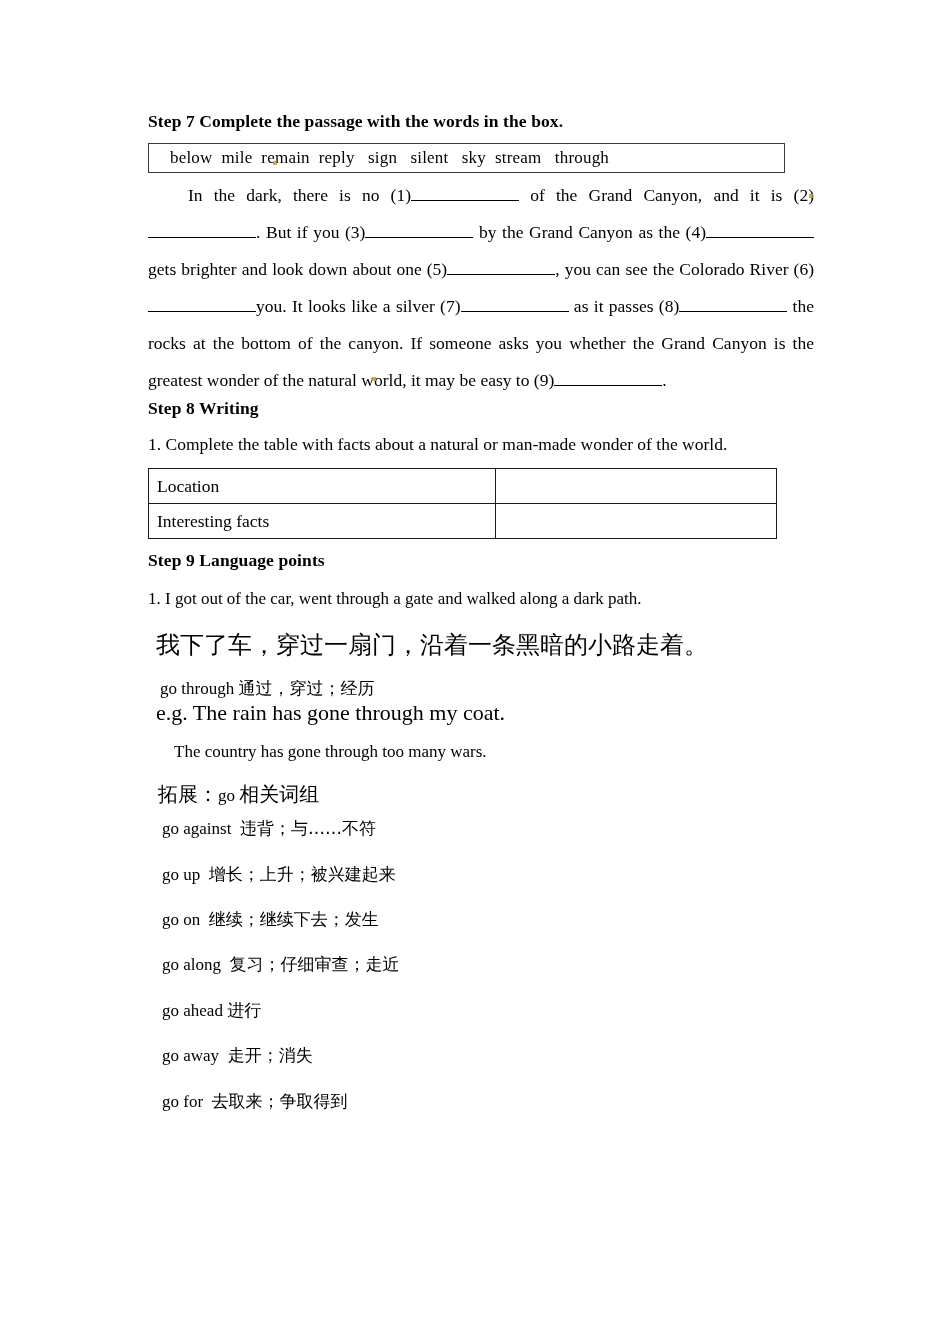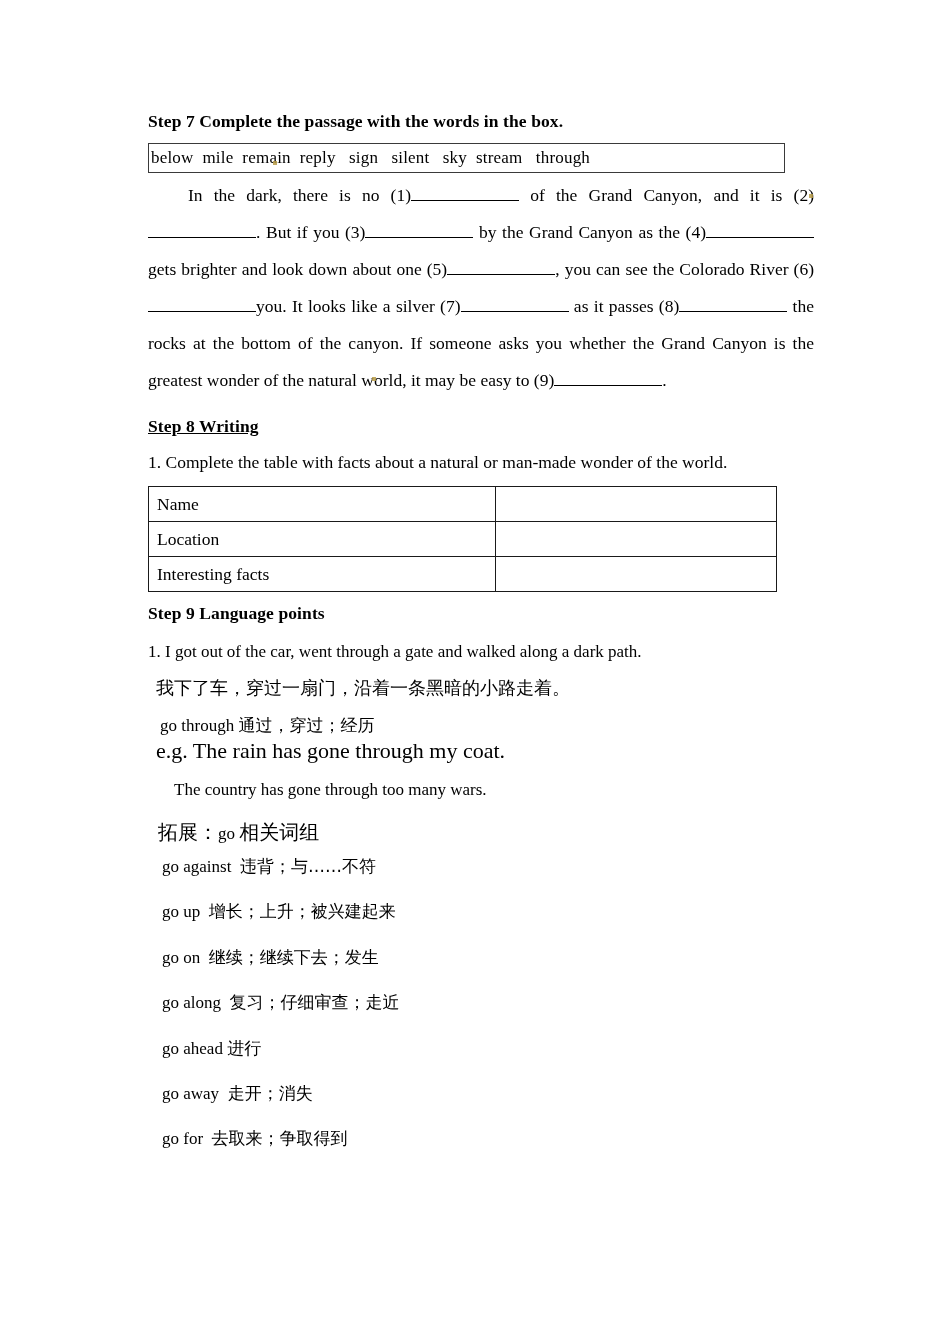"below mile remain reply sign" .word-box { padding-left: 2px -> 21px }
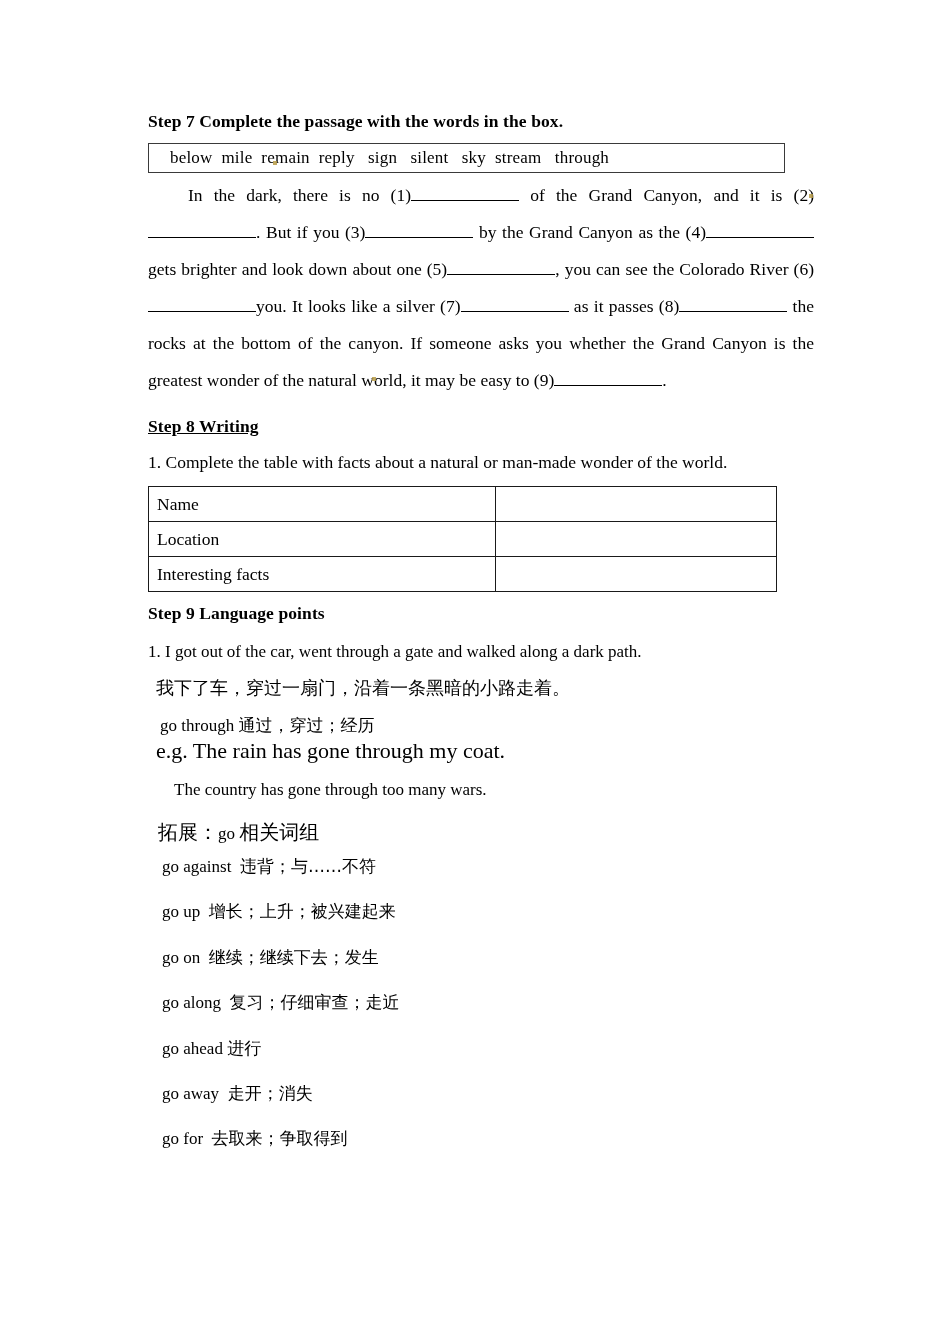"Step 8 Writing" .h-step8 { margin-top: 19px -> 1px; text-decoration: underline -> none }
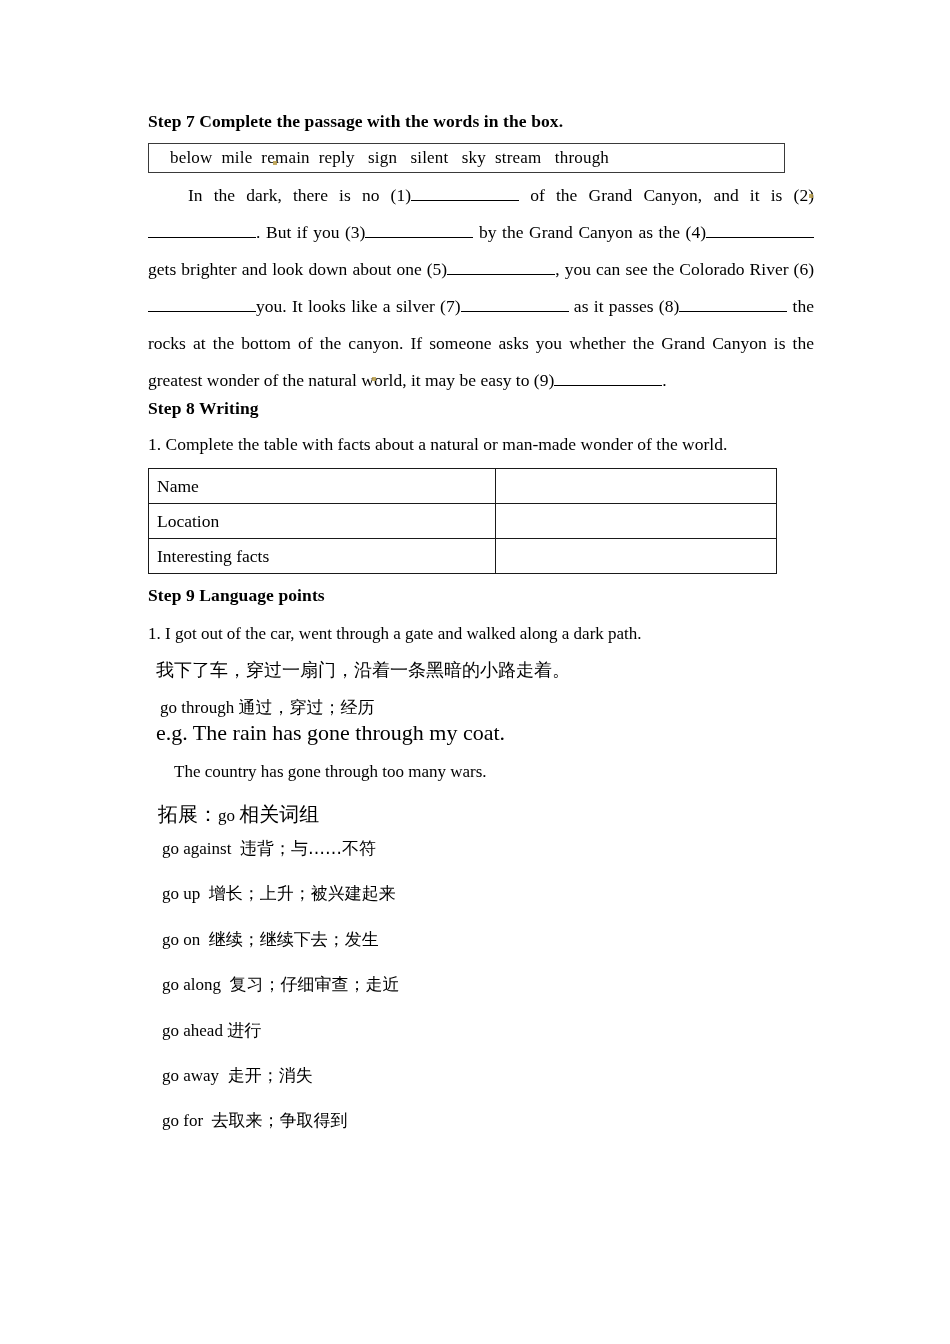"Name" tr { html: <tr> <td>Name</td> <td></td> </tr> -> none }
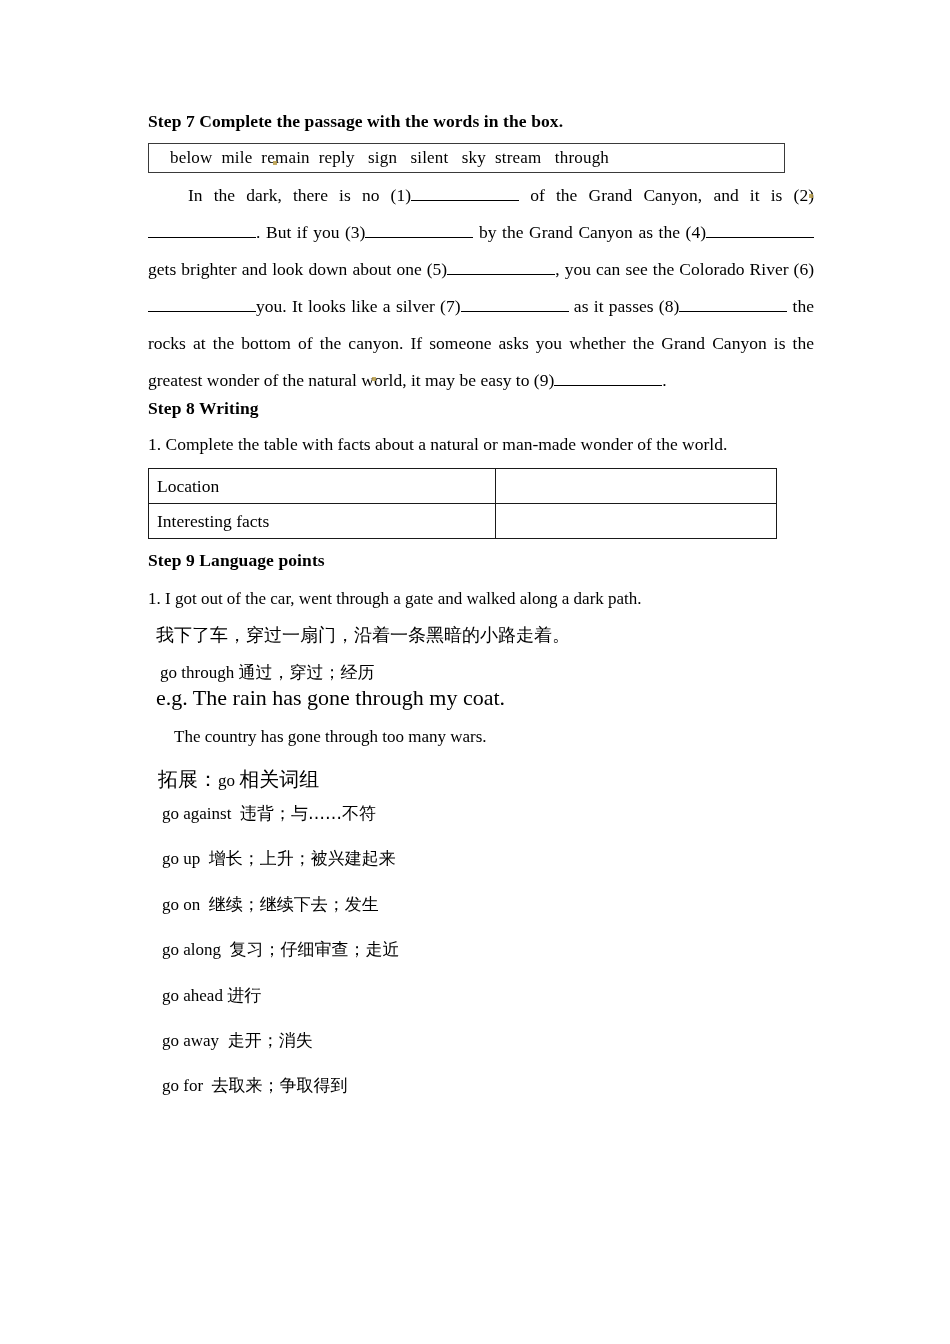"我下了车，穿过一扇门，沿着一条黑暗的小路走着。" .lp-cn { font-family: Liberation Serif, serif -> Liberation Mono, monospace; font-size: 18px -> 24px; margin-top: 16px -> 24px }
